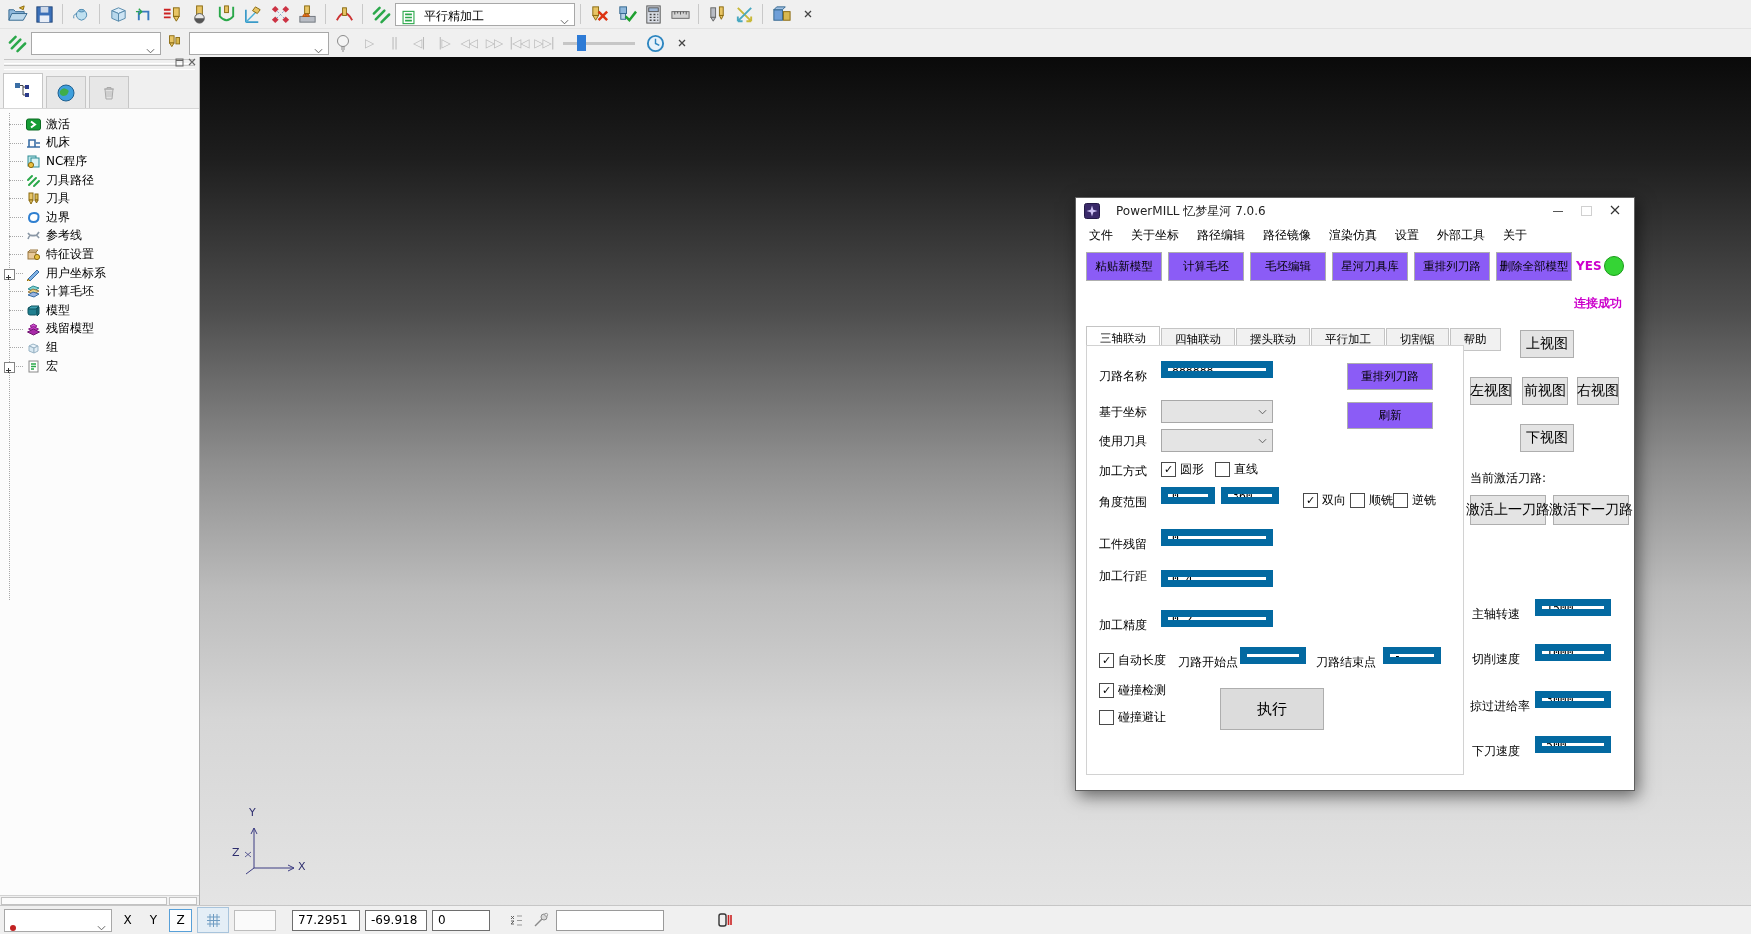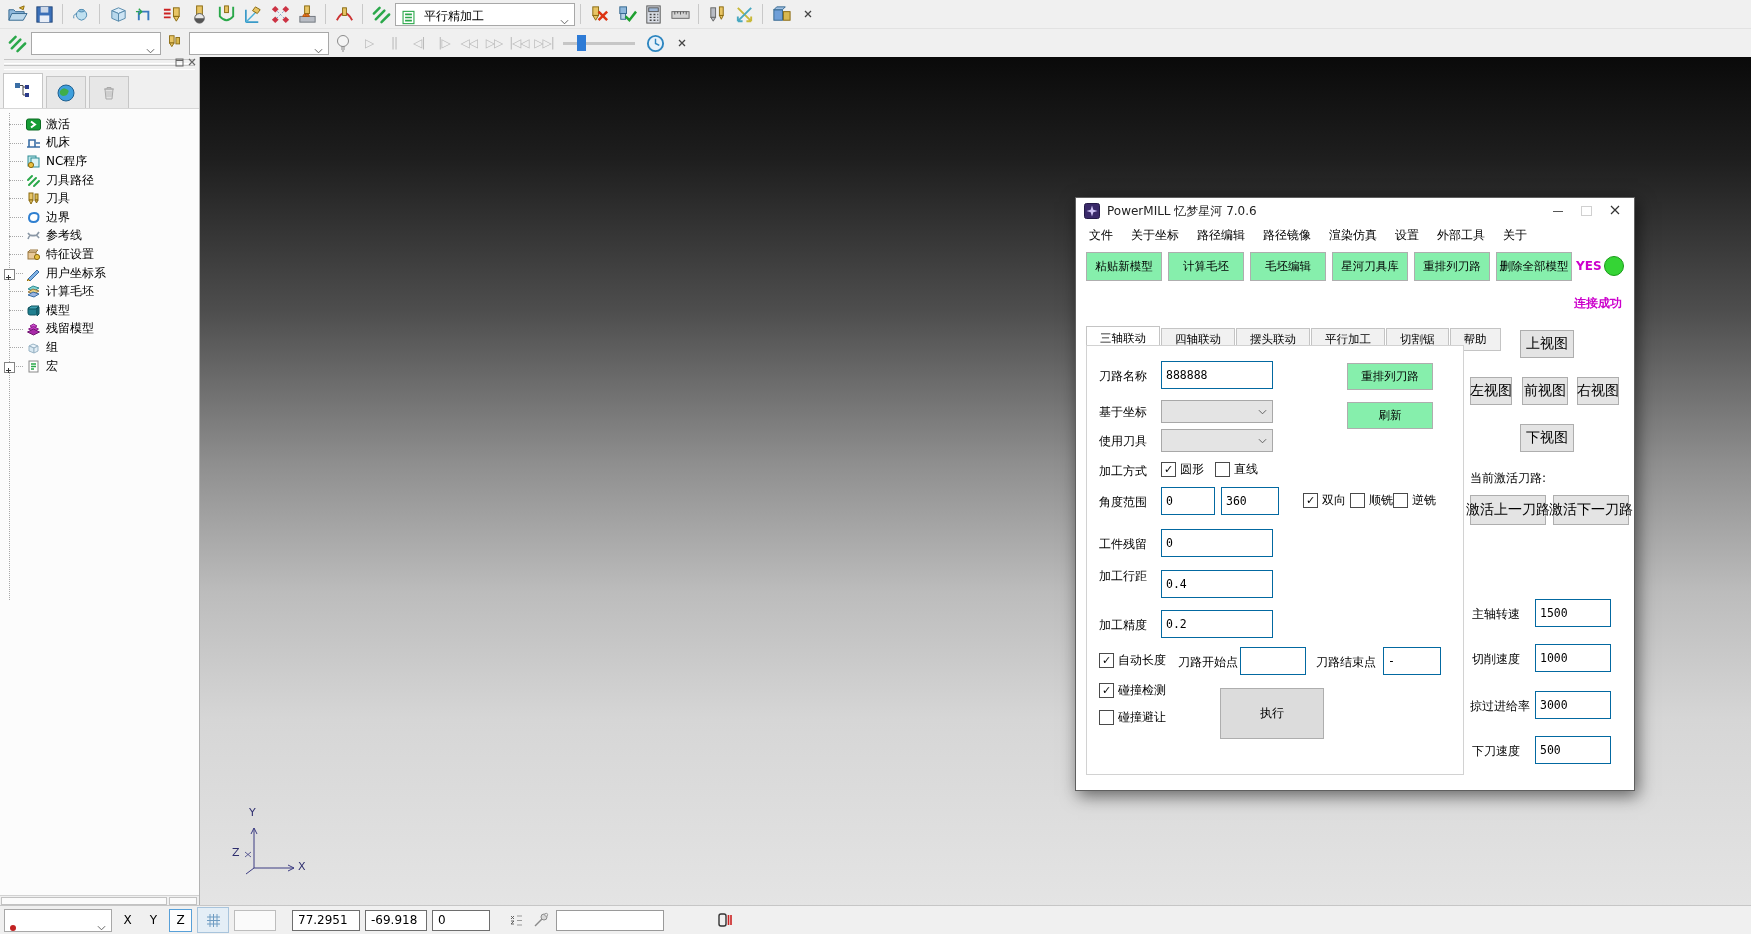"PowerMILL 忆梦星河 7.0.6" .titlebar { gap: 7px -> 16px }
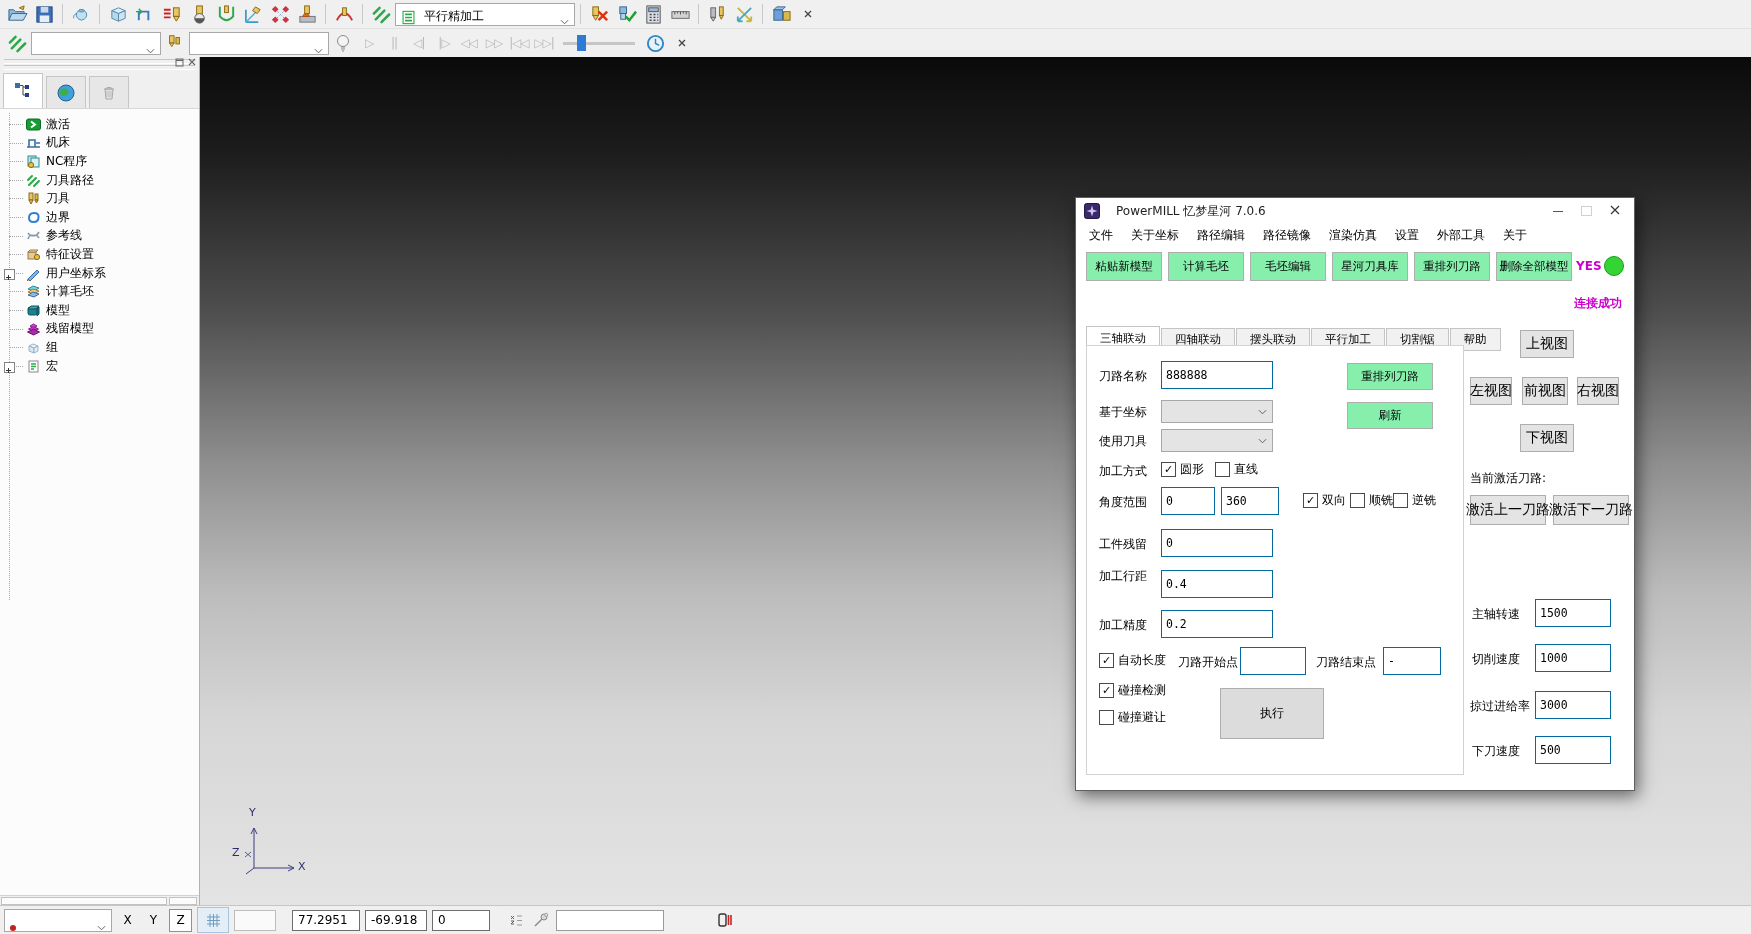"粘贴新模型" .wbtn { background: #86efac -> #8b5cf6 }
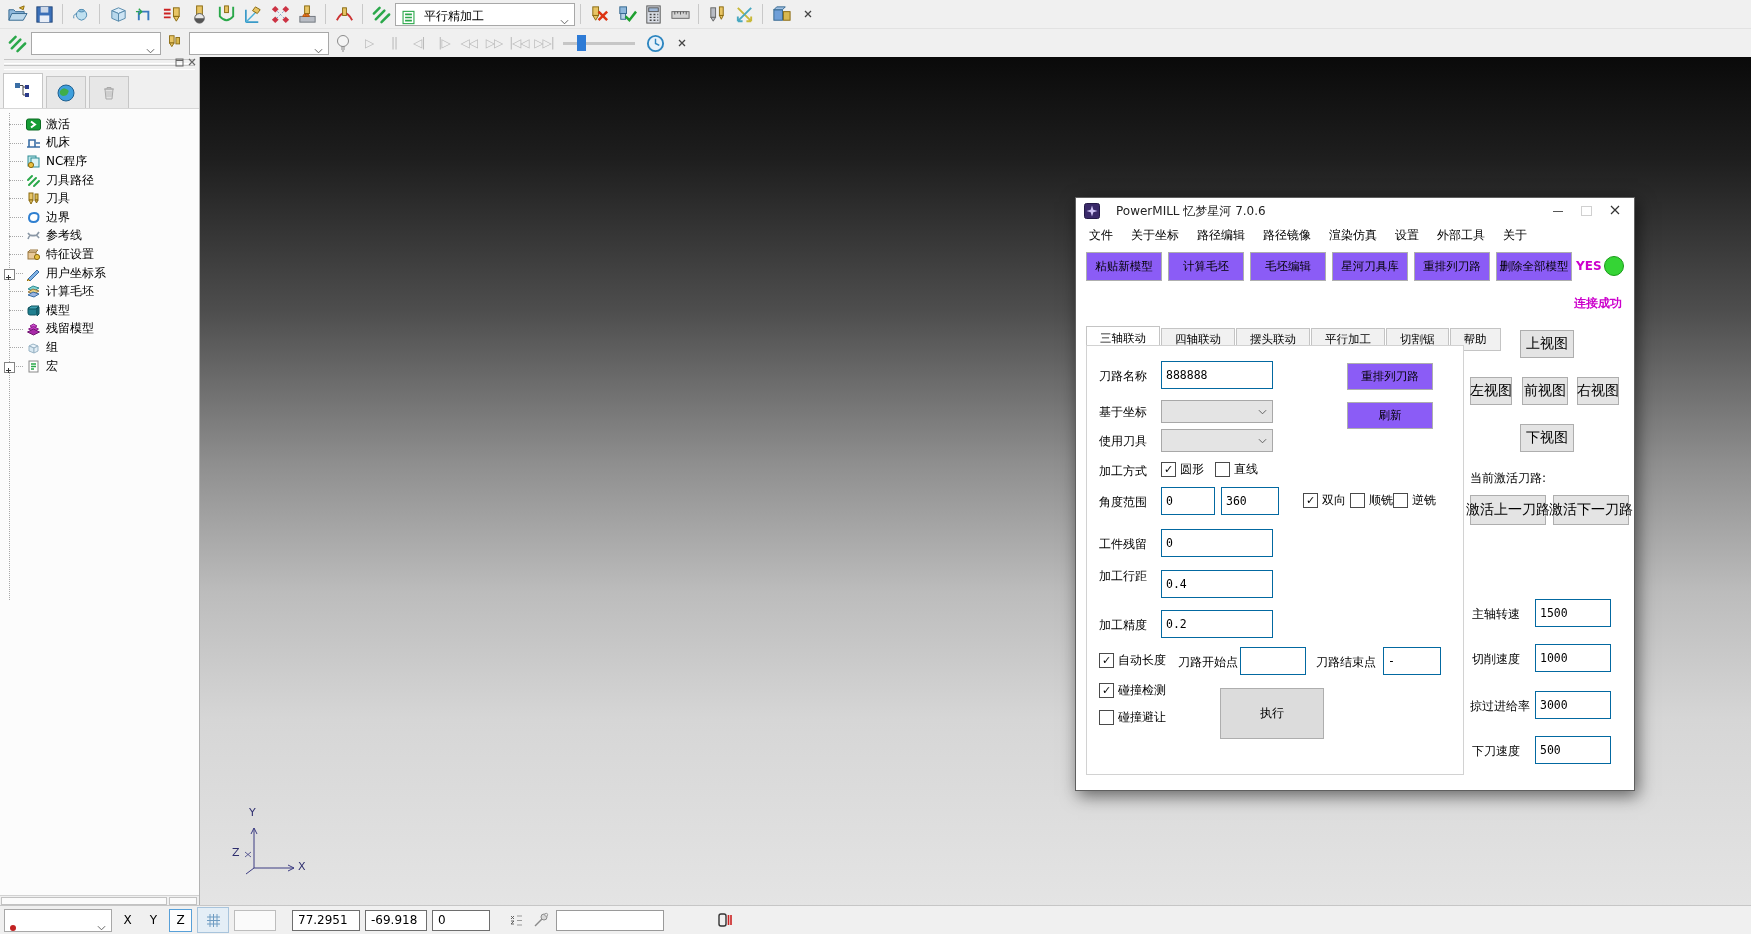"888888" .finput { border: 1px solid #0369a1 -> 7px solid #0369a1; height: 28px -> 17px }
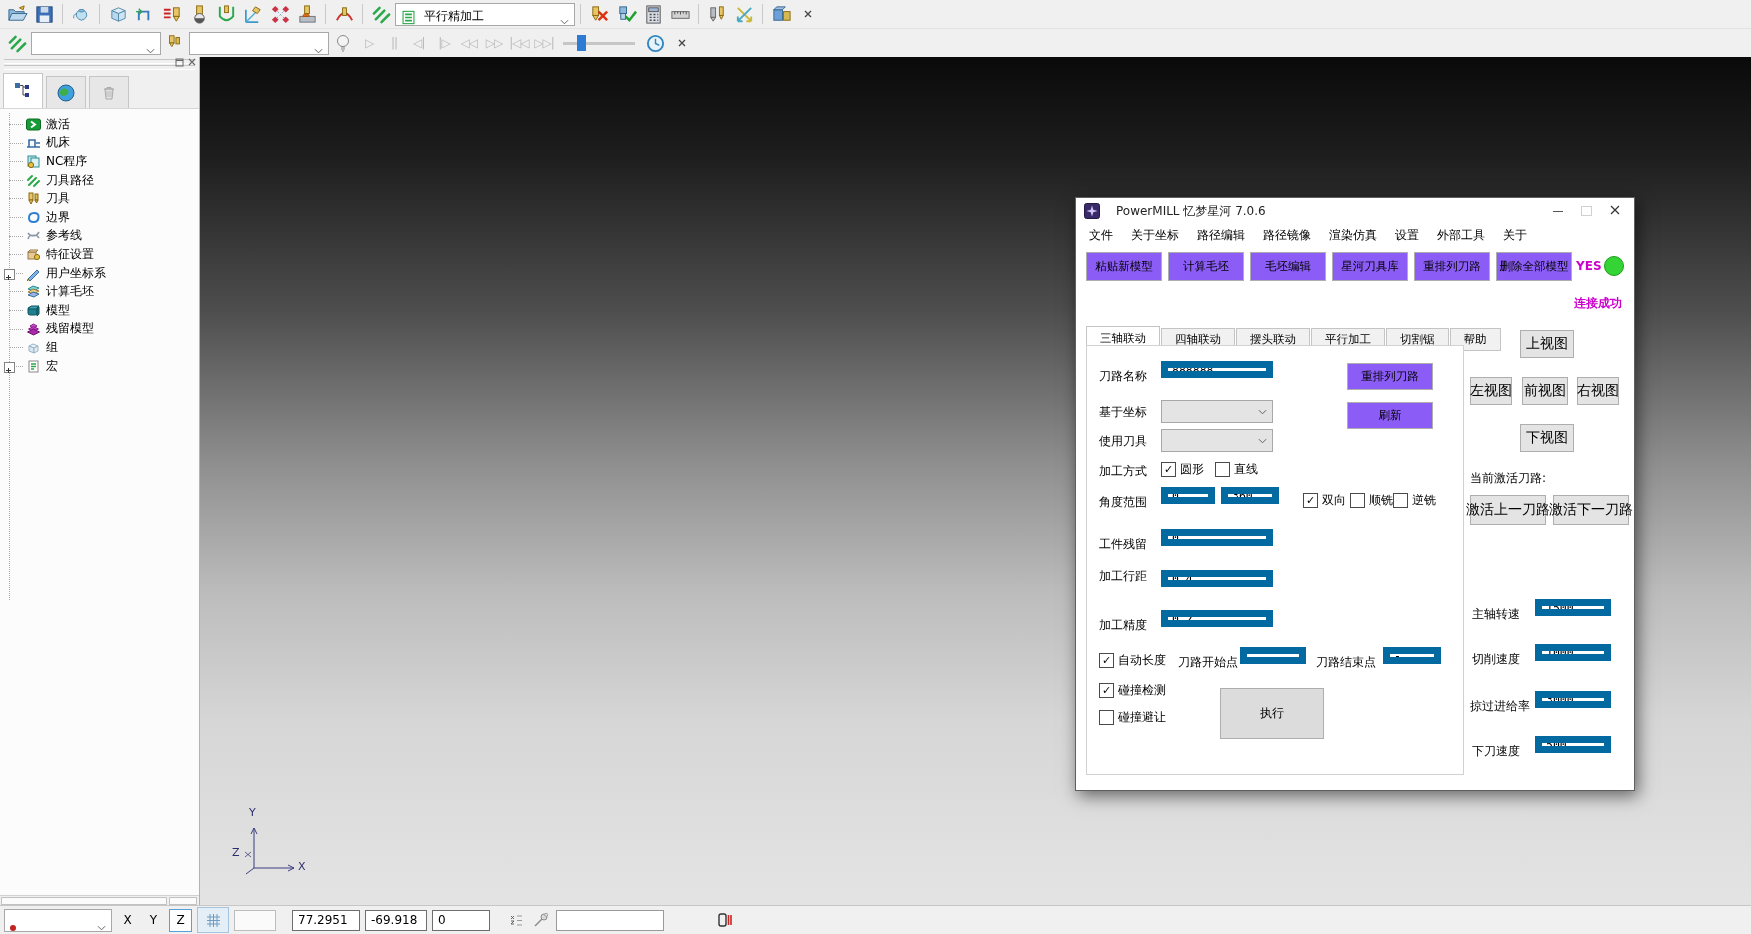"执行" button.wbtn { font-size: 12px -> 15px; height: 51px -> 42px }
